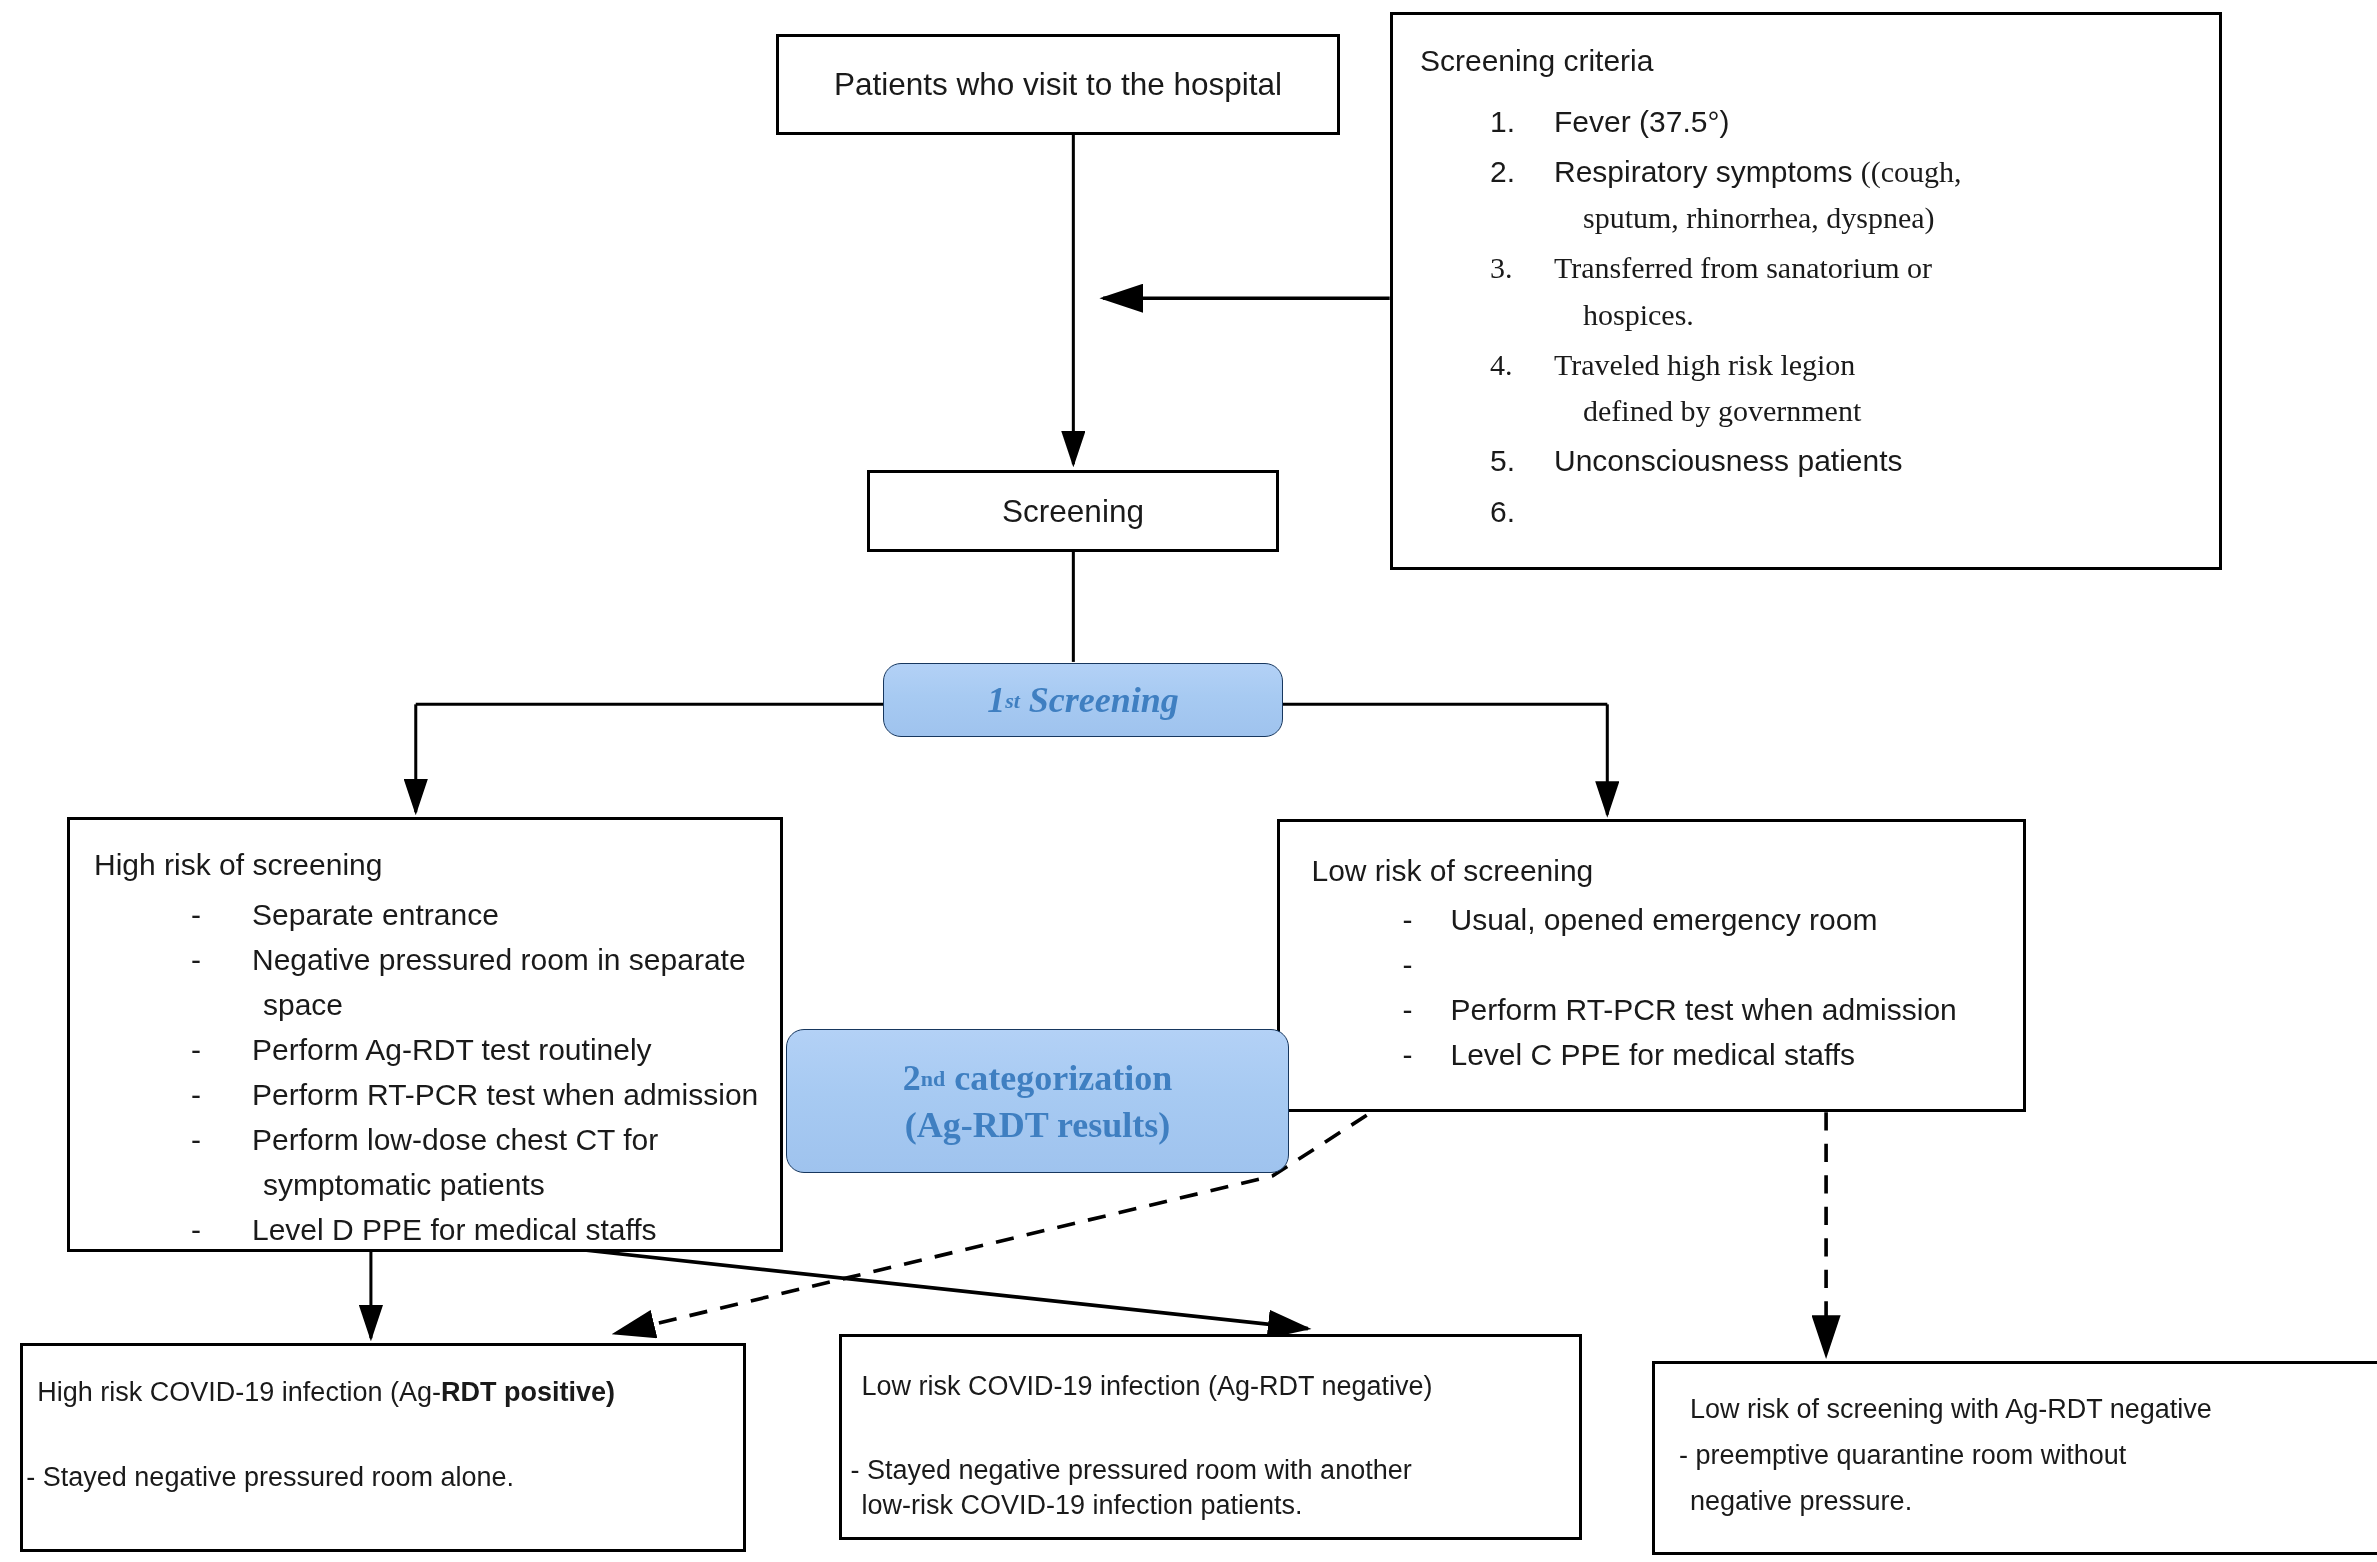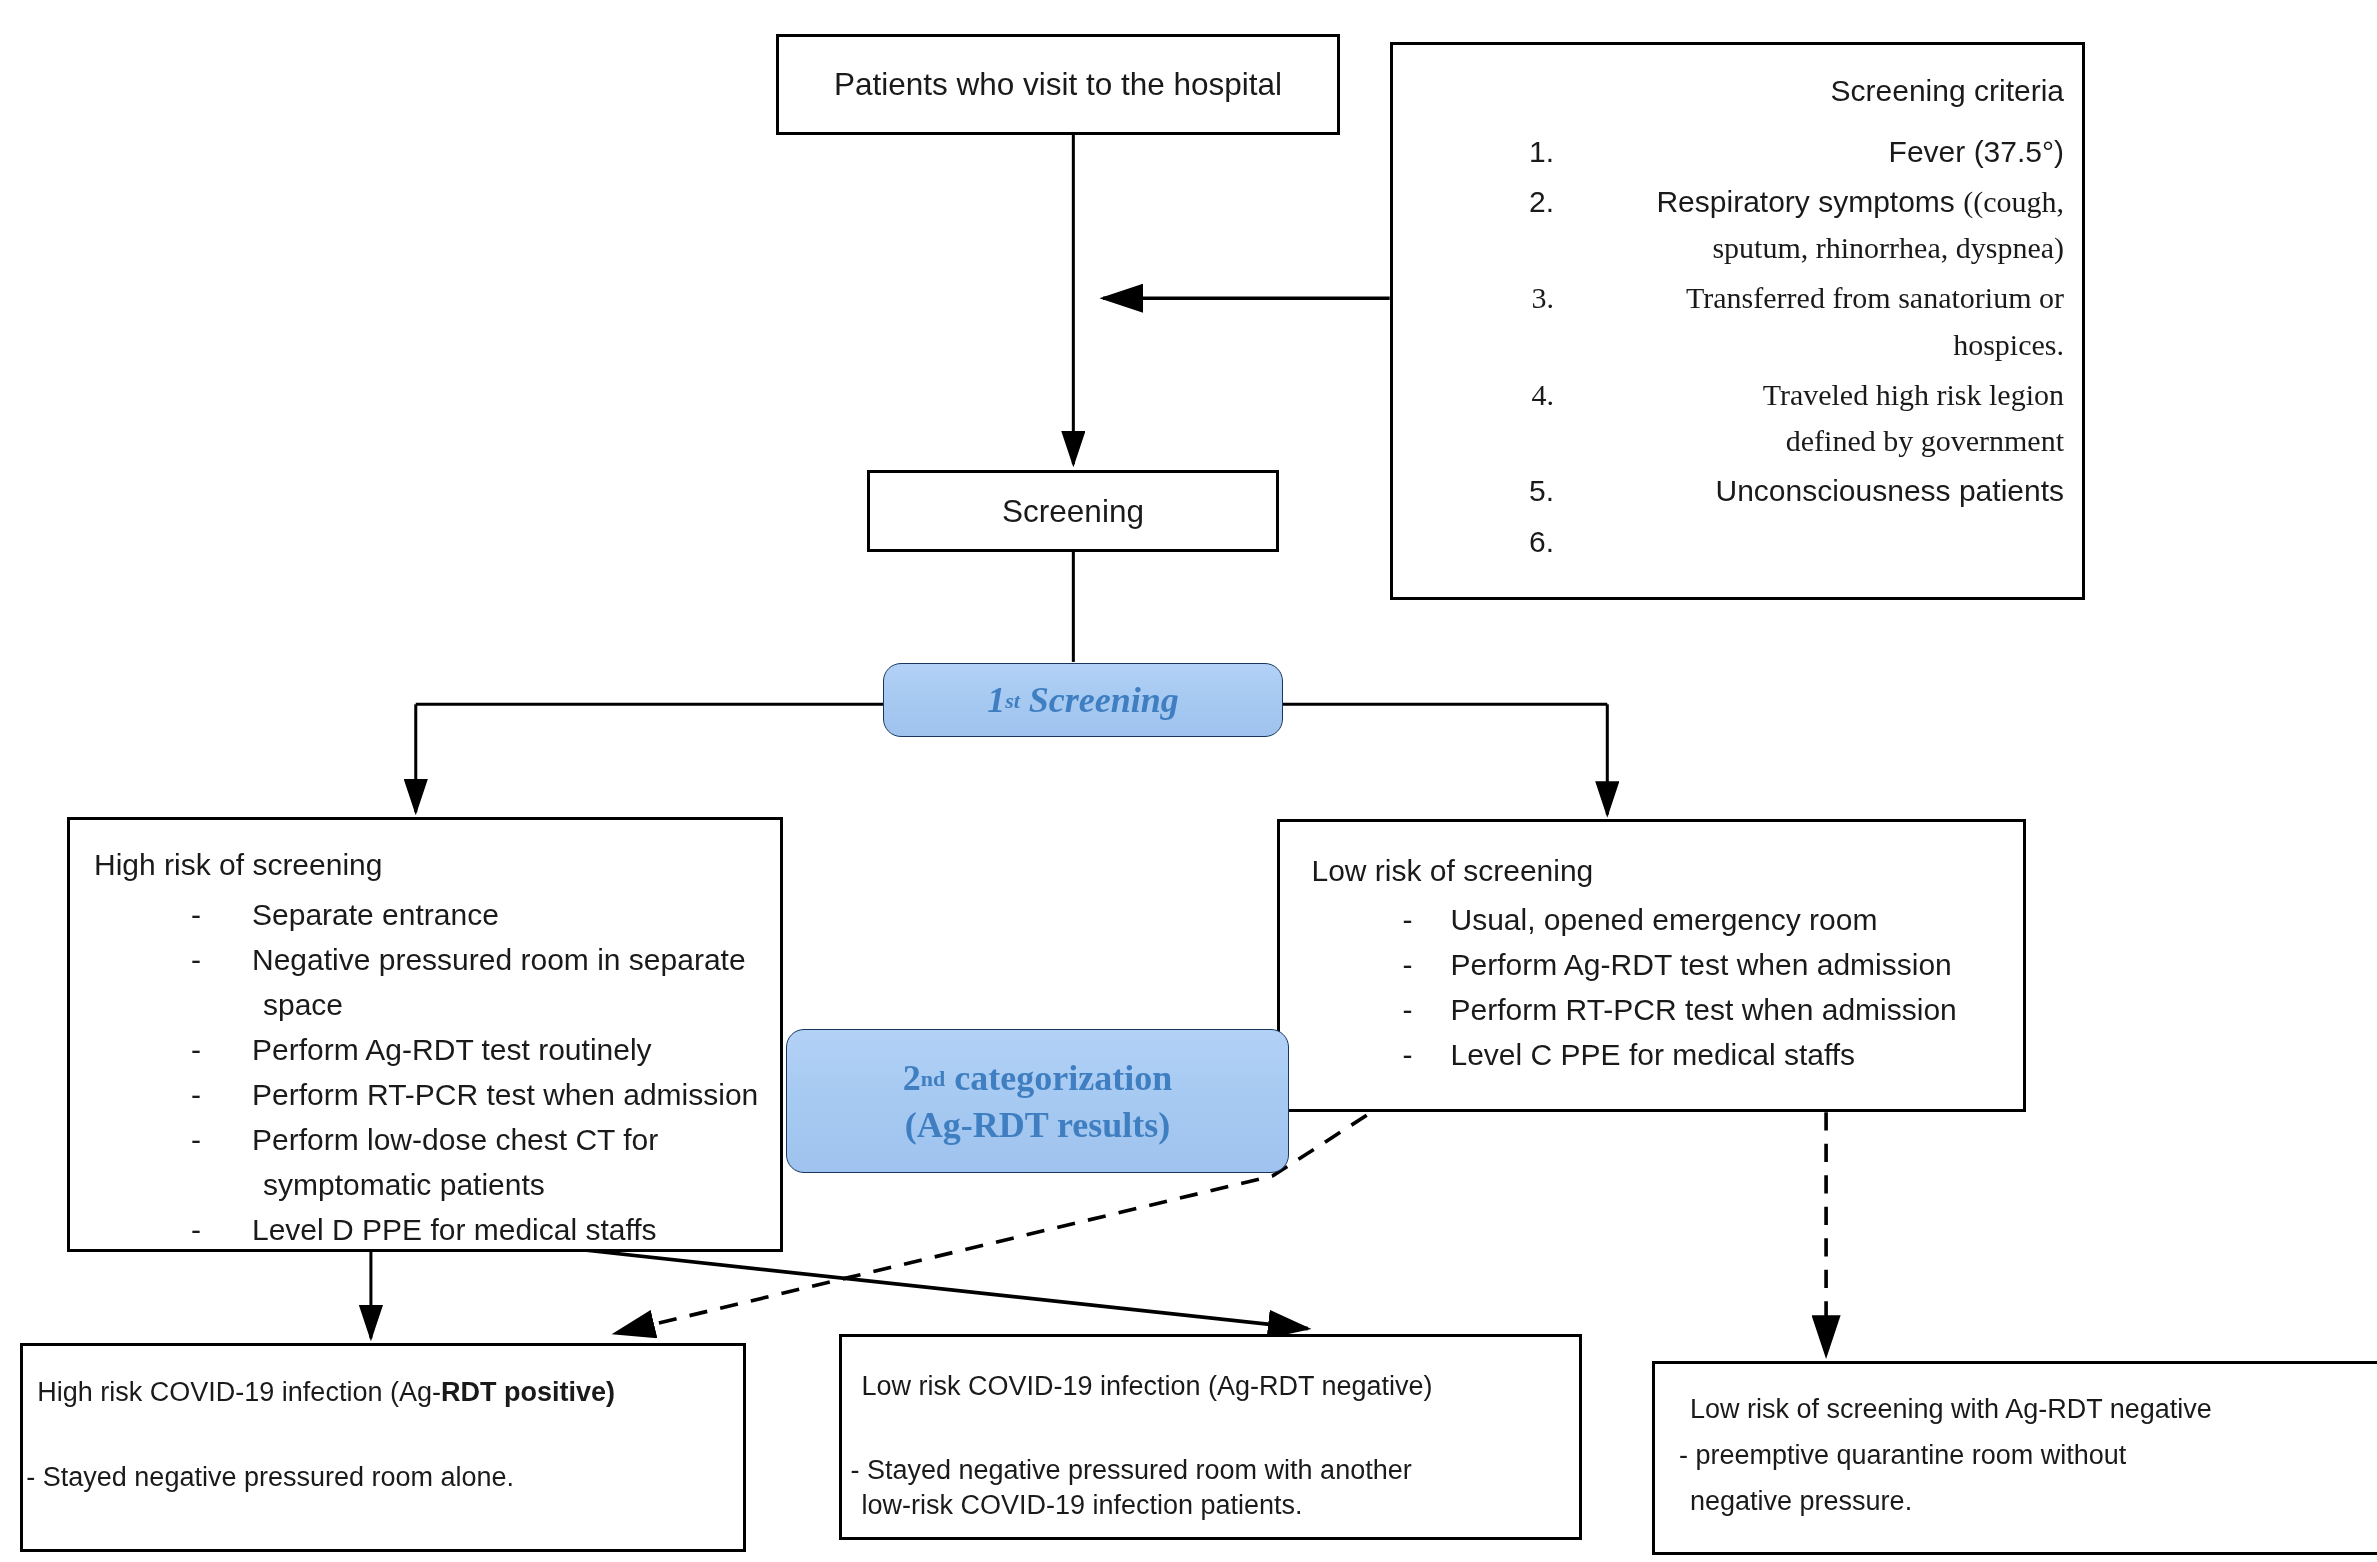"Screening criteria" div.node { text-align: right -> none; top: 42px -> 12px; width: 695px -> 832px }
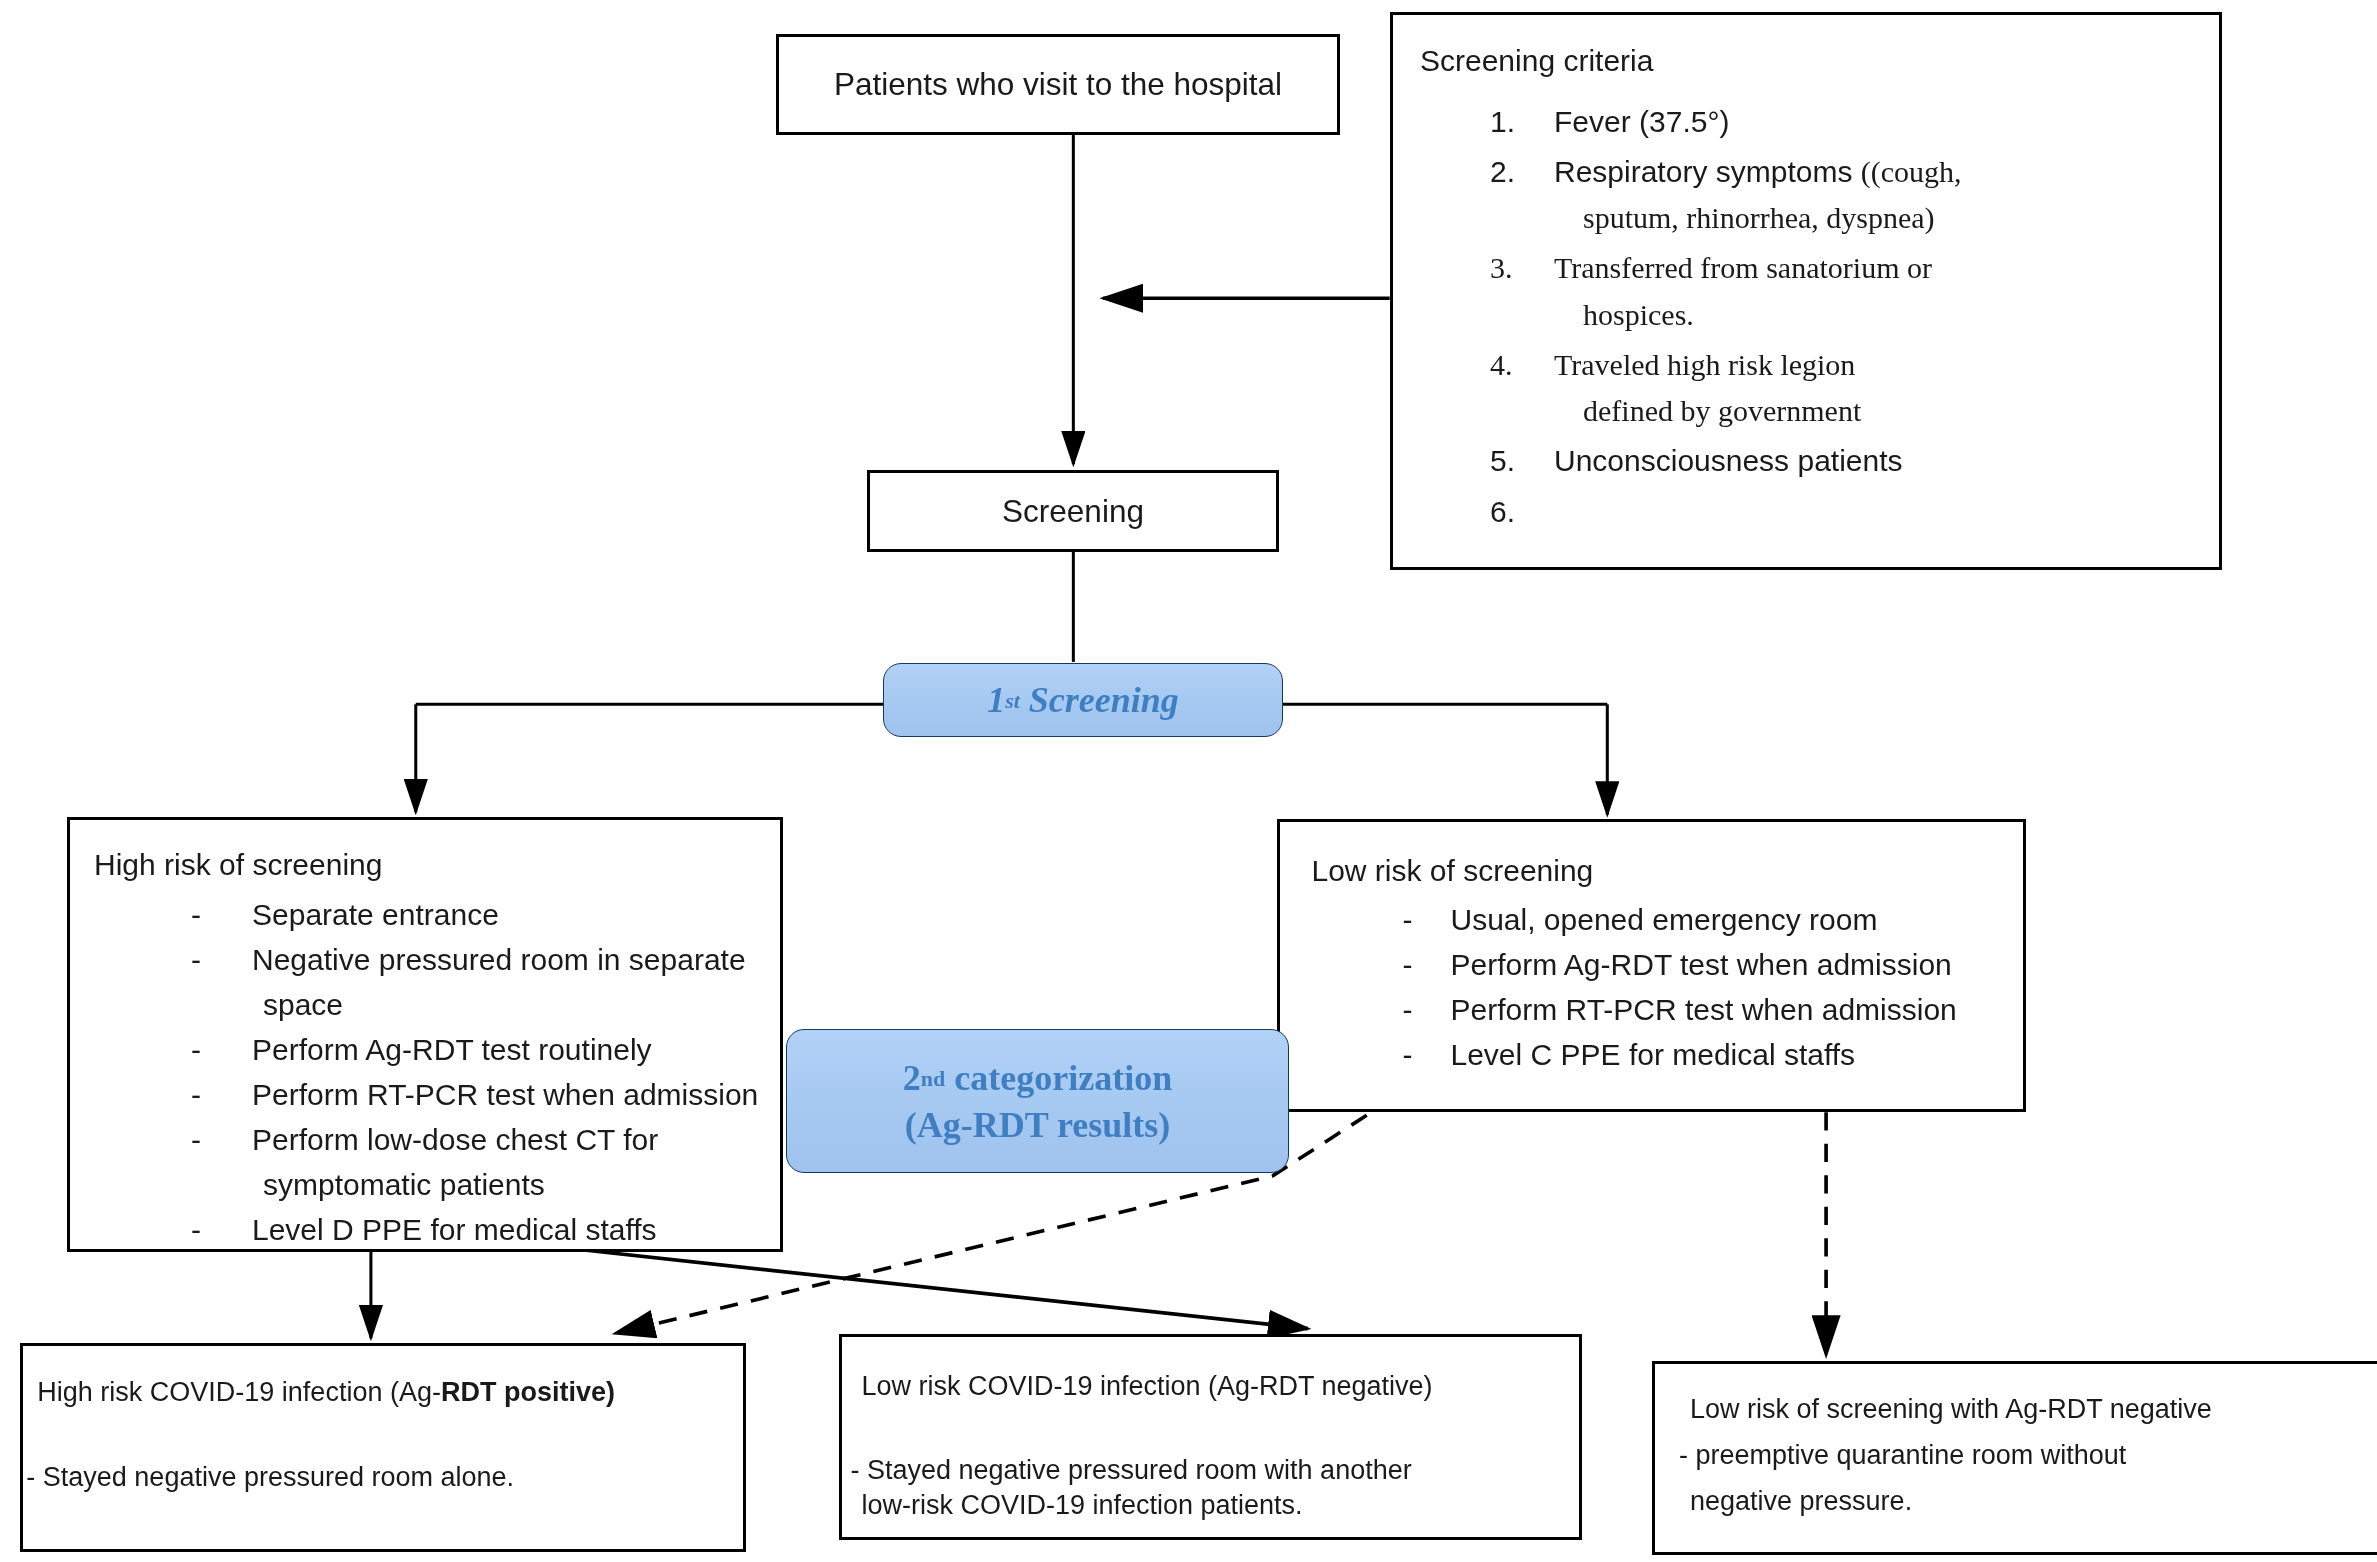"Perform Ag-RDT test when admission" span { html: <span>Perform Ag-RDT test when admission</span> -> none }
